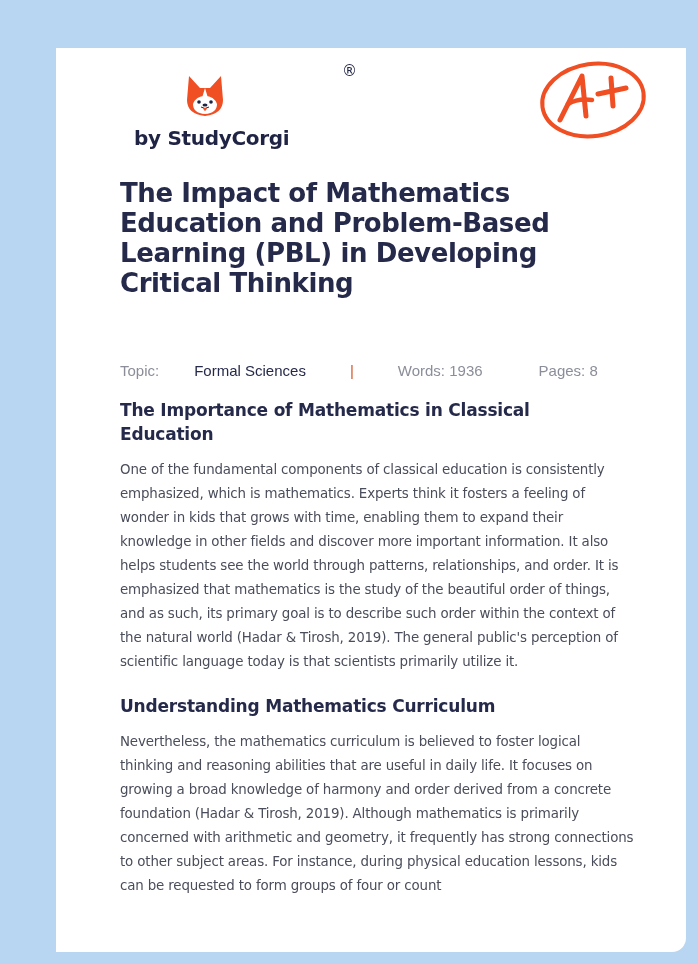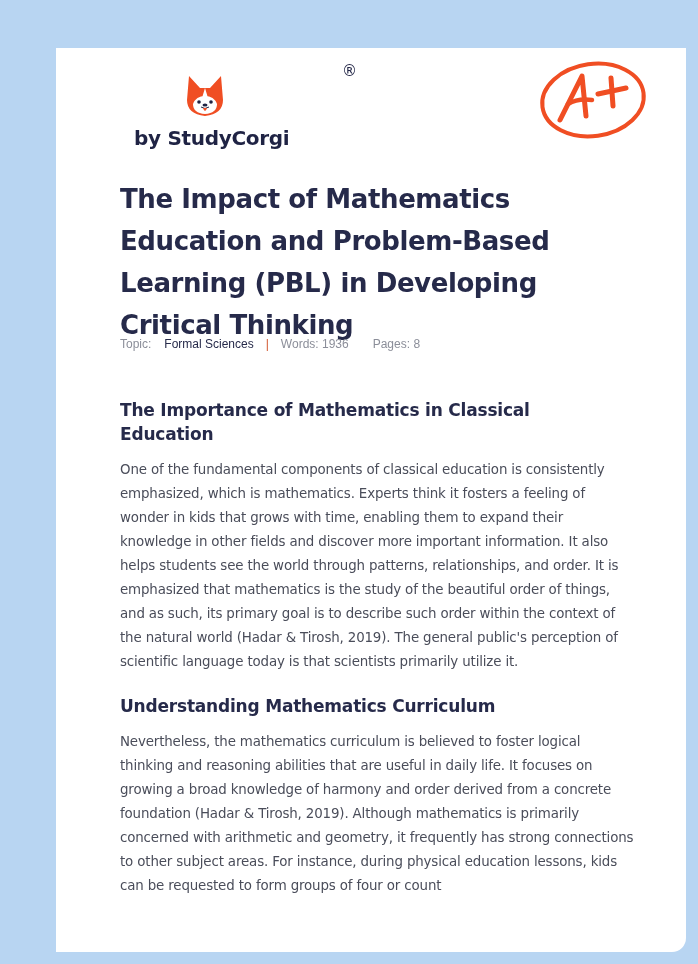"The Impact of Mathematics Education" .title { line-height: 42px -> 30px }
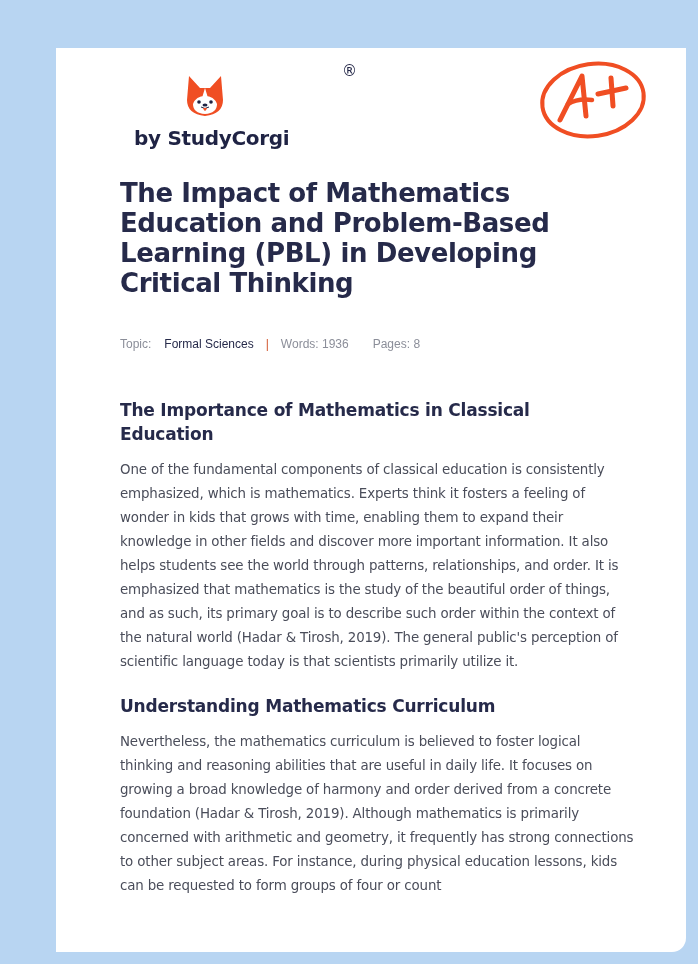"Topic:" .meta { font-size: 12px -> 15px; gap: none -> 32px; top: 289px -> 314px }
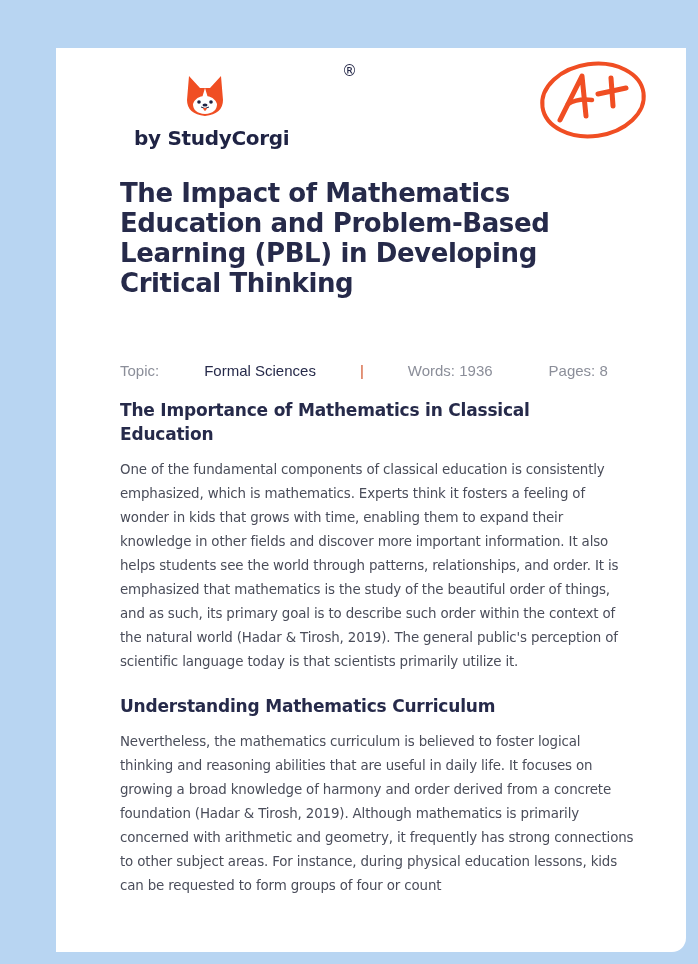"Formal Sciences" .meta .topic-val { margin-left: 13px -> 3px }
